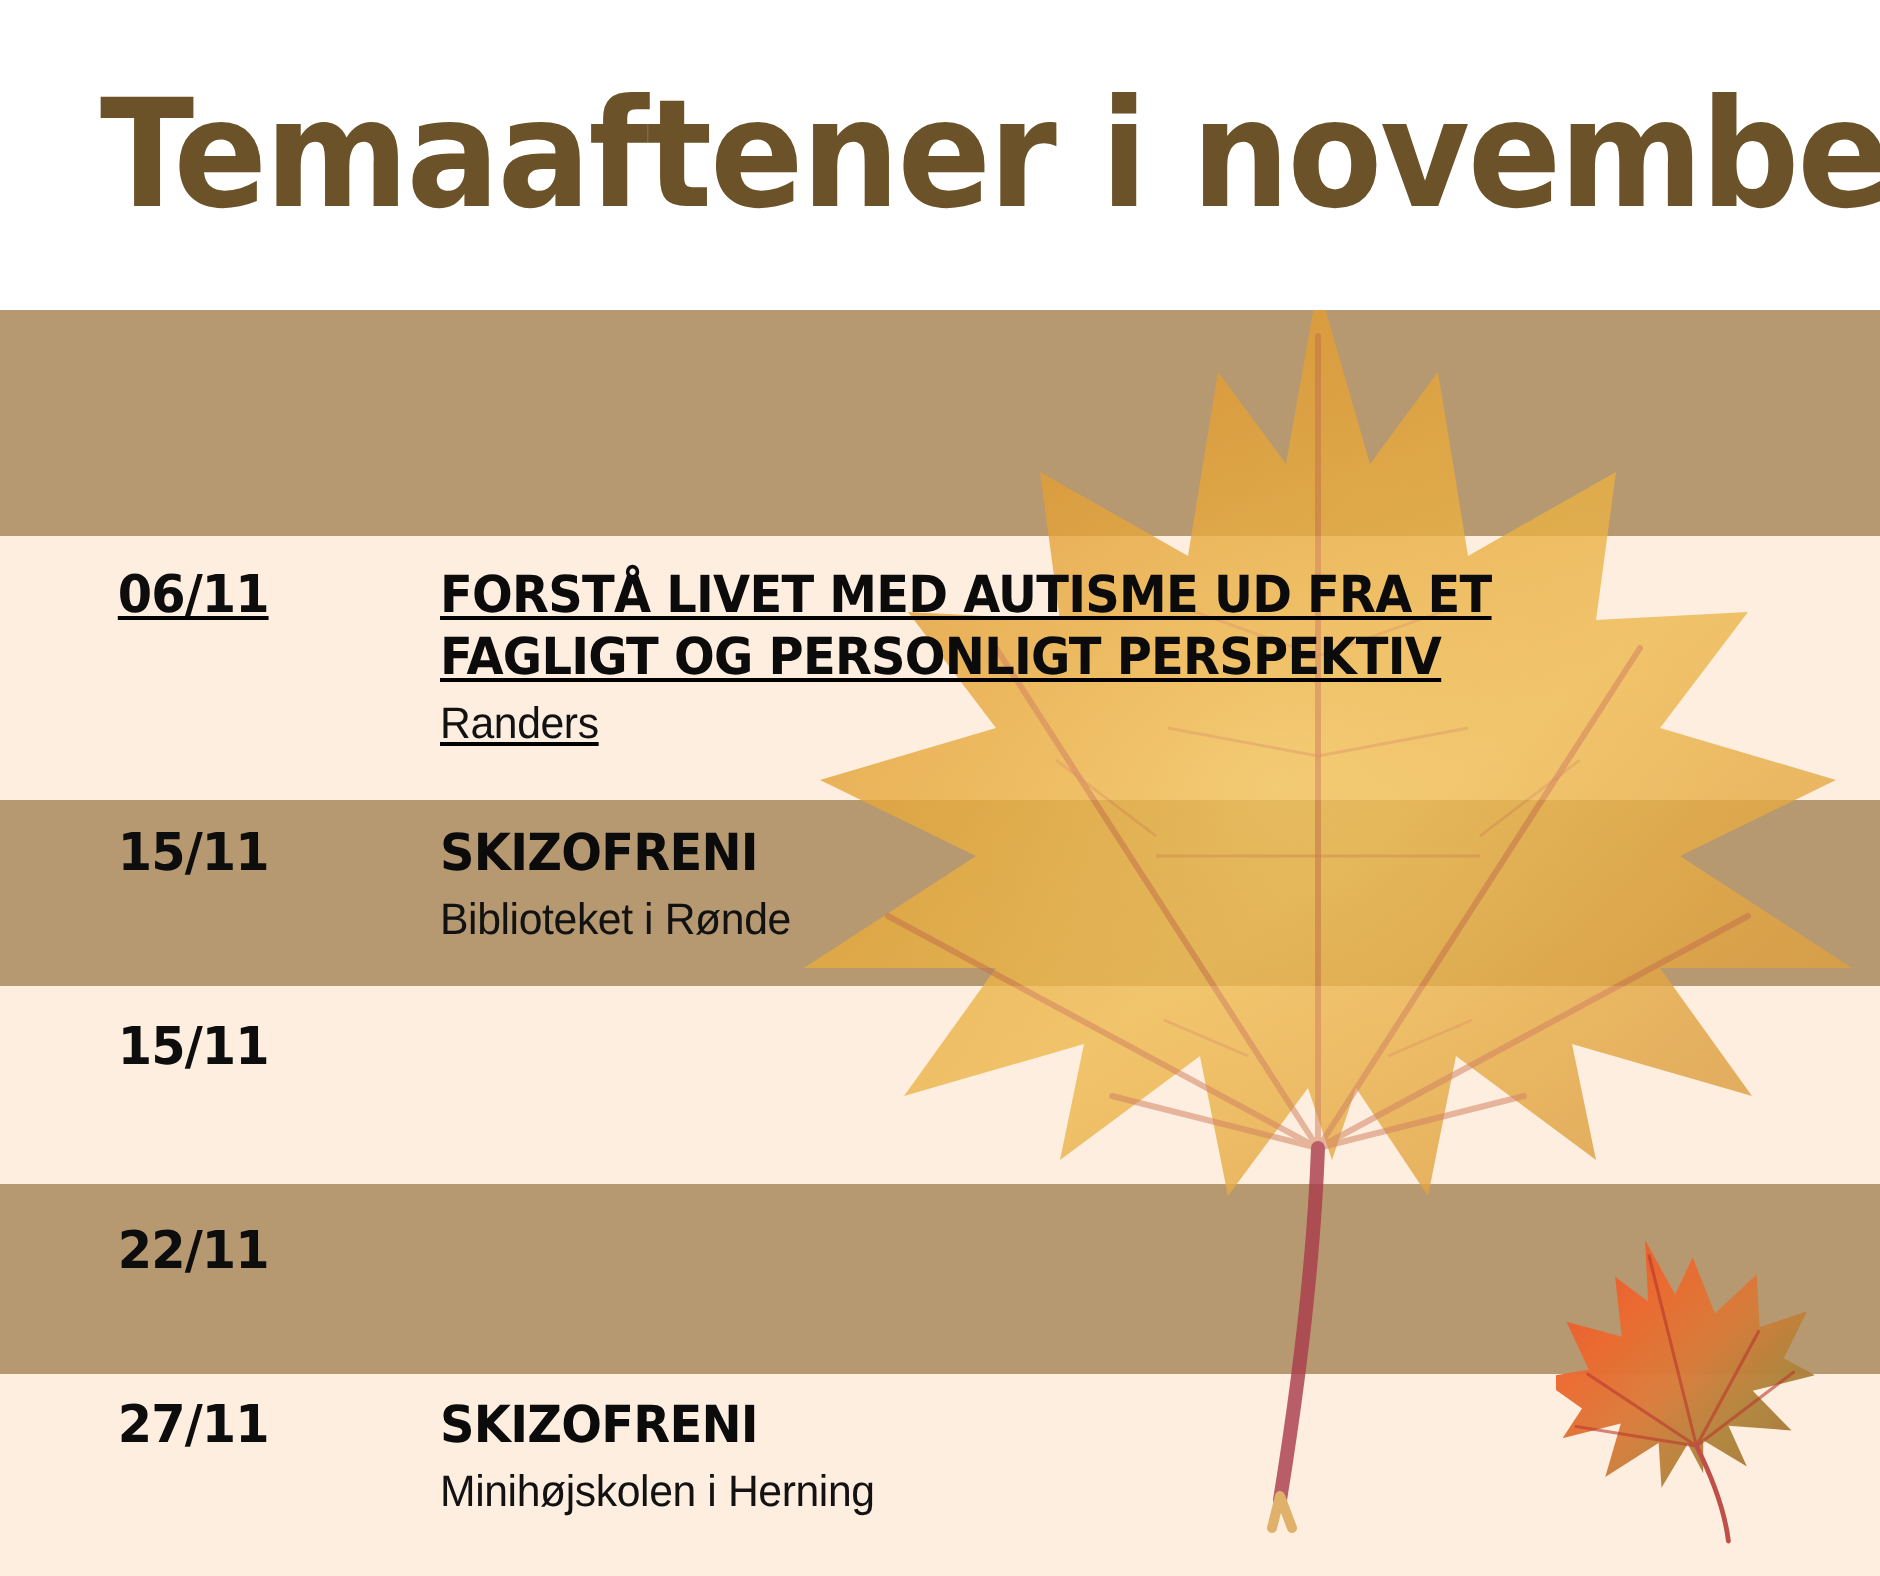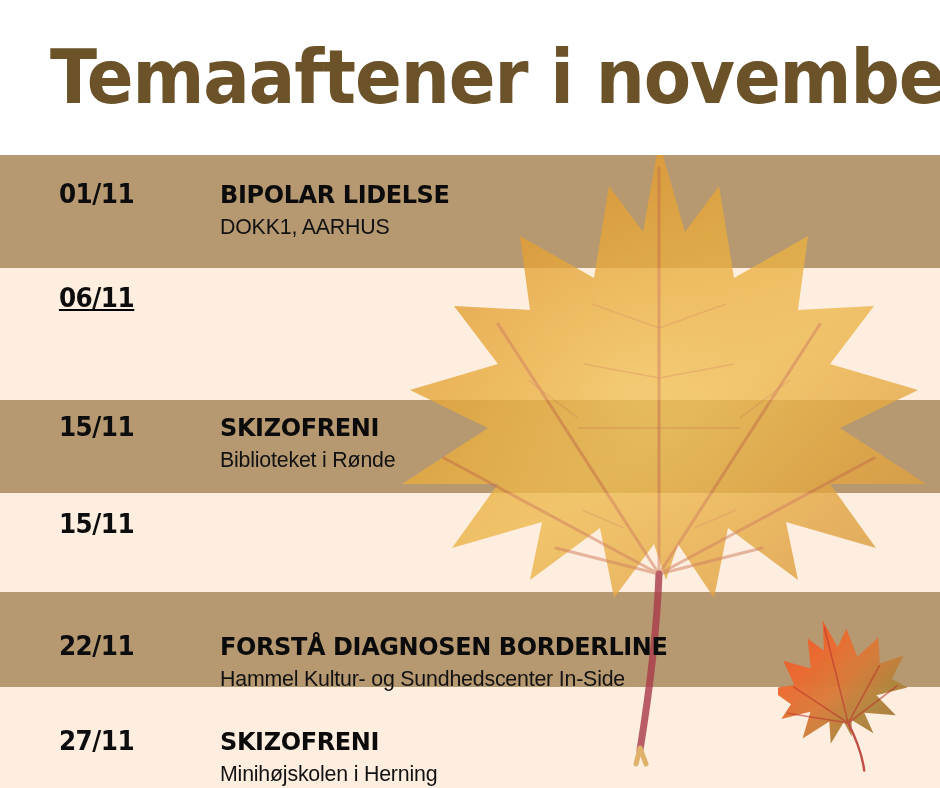"01/11" div.row { html: <div> <div>01/11</div> <div> <div> <span>BIPOLAR LIDELSE</span> </div> <div>DOKK1, AARHUS</div> </div> </div> -> none }
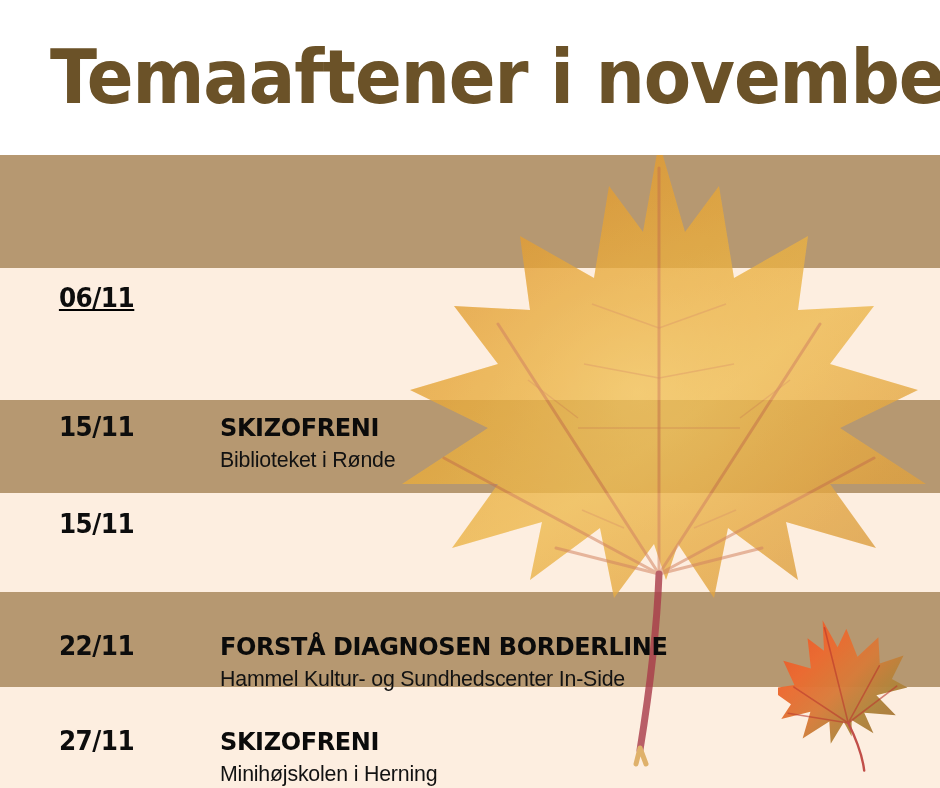"FORSTÅ LIVET MED AUTISME UD" div.row-body { html: none -> <div> <div> <span>FORSTÅ LIVET MED AUTISME UD FRA ET</span> <span>FAGLIGT OG PERSONLIGT PERSPEKTIV</span> </div> <div>Randers</div> </div> }
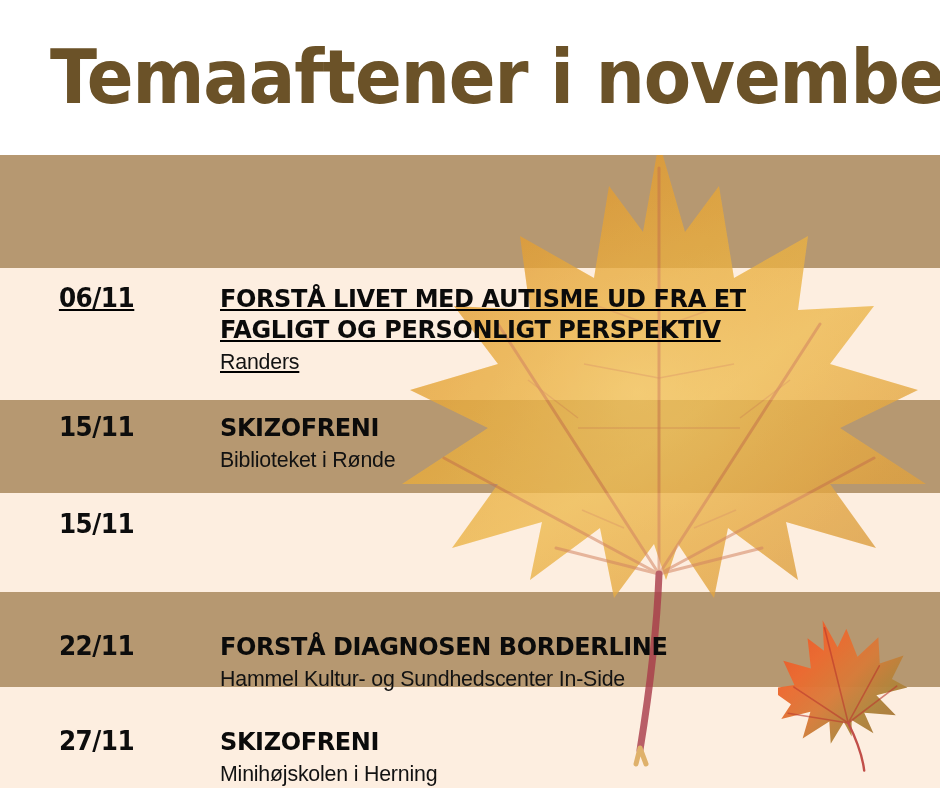"22/11" div.row { margin-top: 20px -> none }
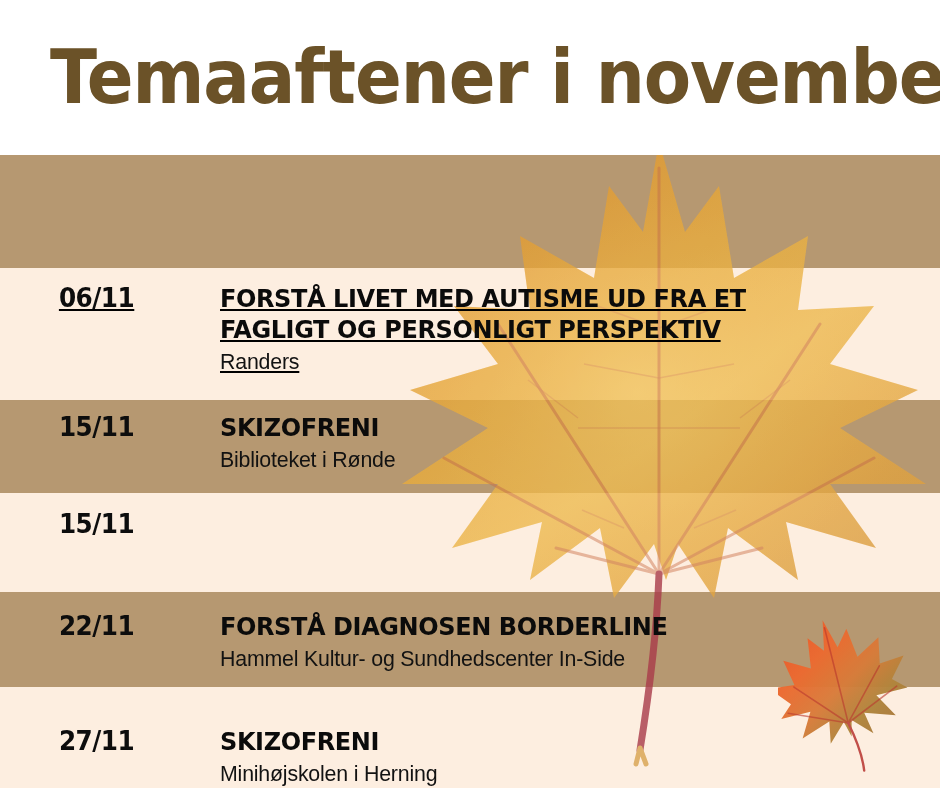"FORSTÅ DIAGNOSEN BORDERLINE" div.row-body { html: <div> <div> <span>FORSTÅ DIAGNOSEN BORDERLINE</span> </div> <div>Hammel Kultur- og Sundhedscenter In-Side</div> </div> -> none }
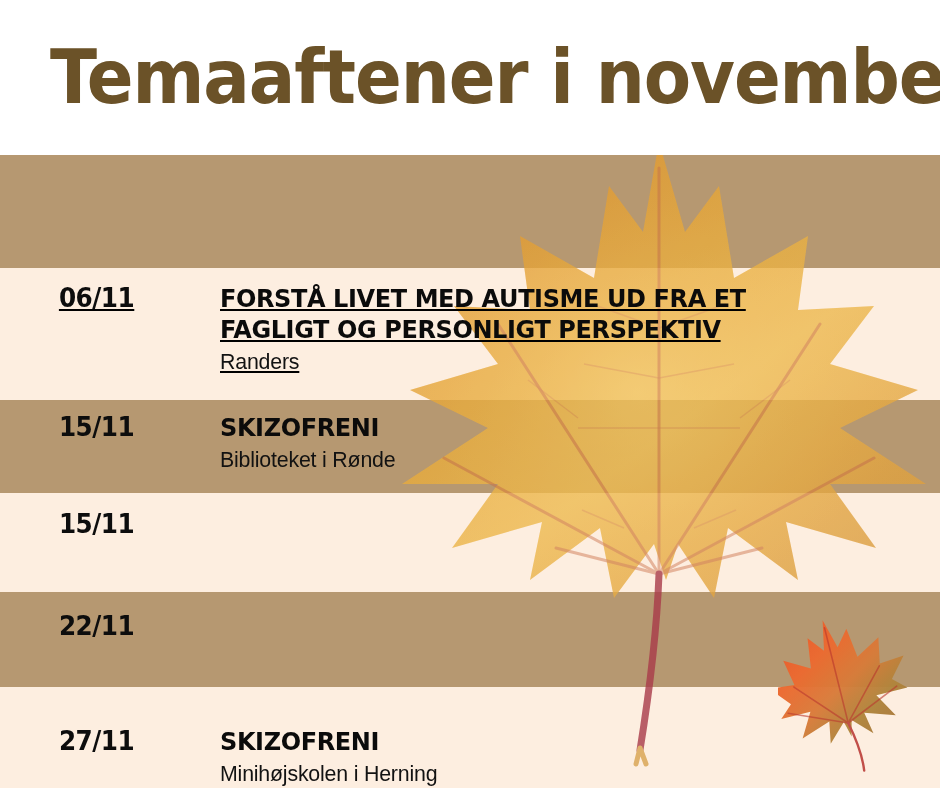"27/11" div.row { margin-top: 28px -> none }
